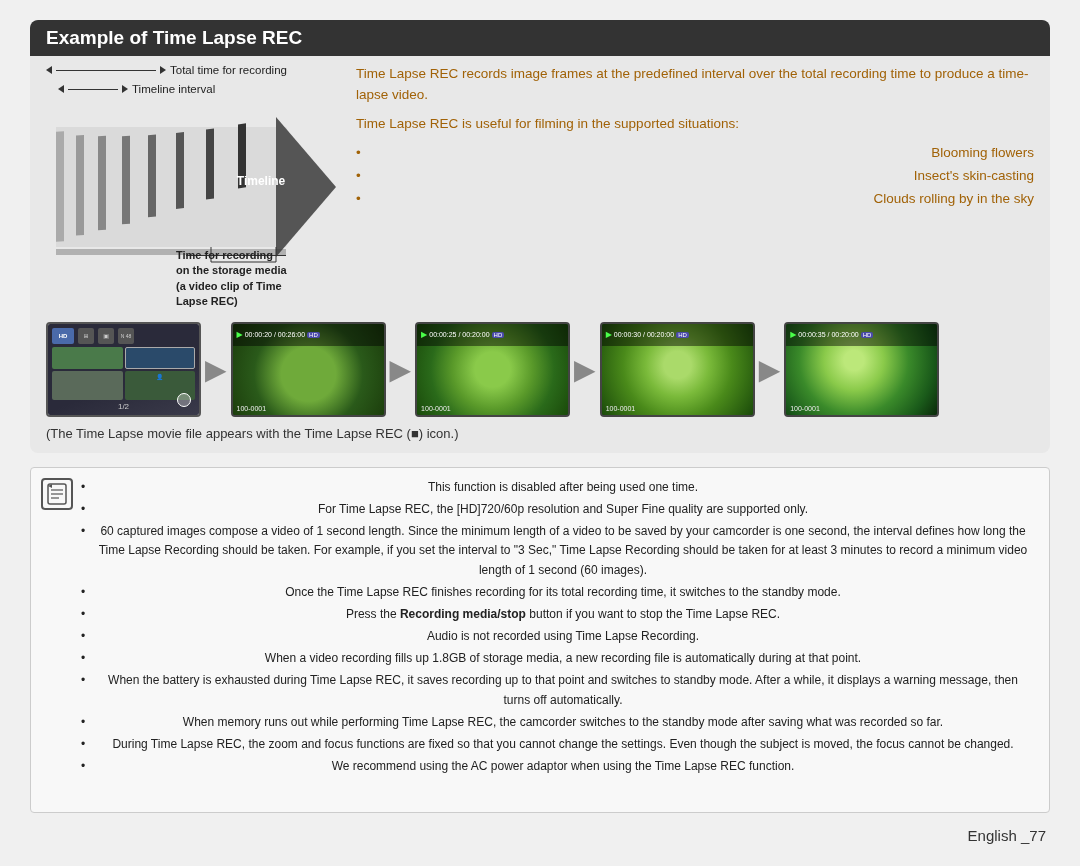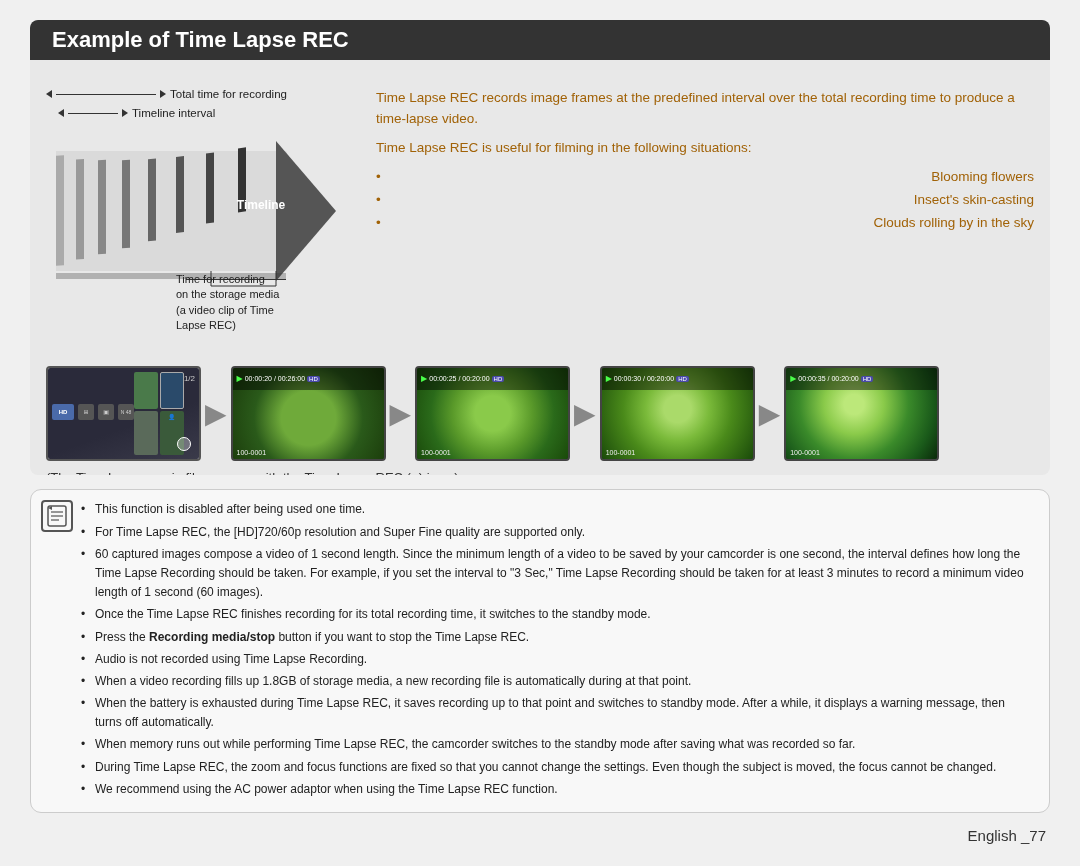"Example of Time Lapse REC" .top-box-title { font-size: 22px -> 19px; padding: 7px 22px -> 7px 16px }
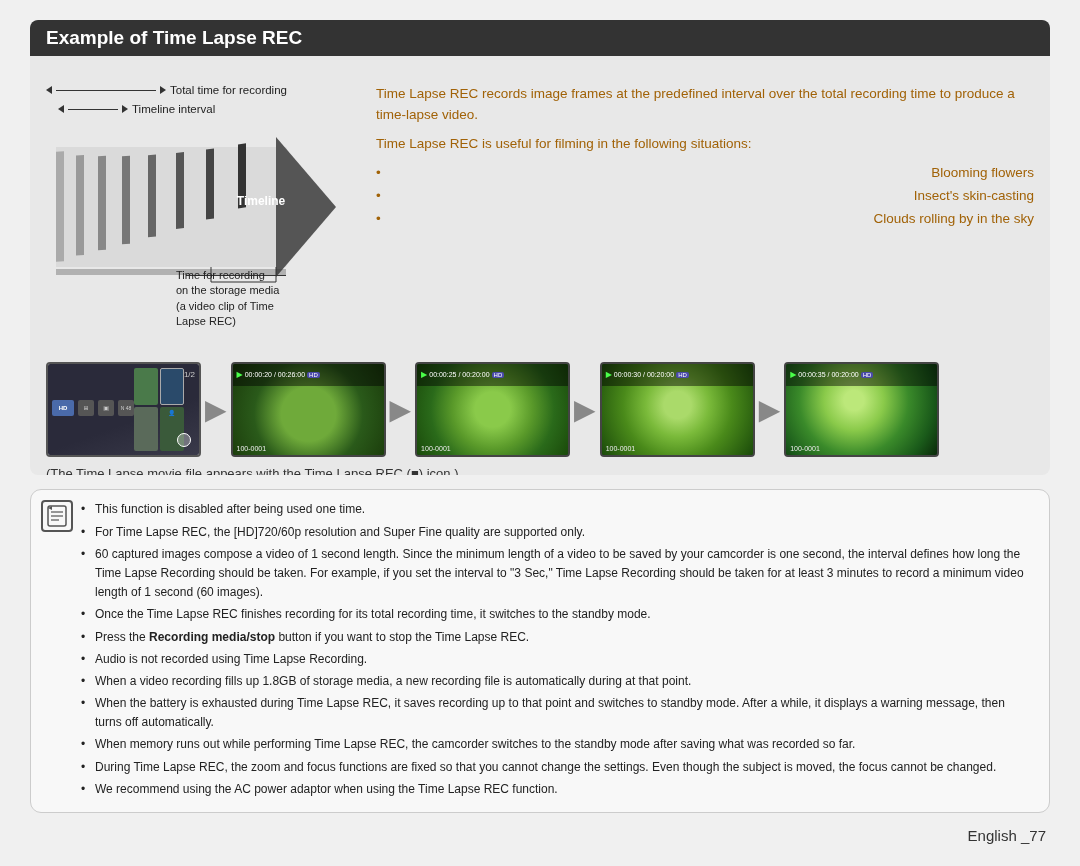"Total time for recording" .top-box-content { gap: 20px -> none; padding: 28px 16px -> 8px 16px }
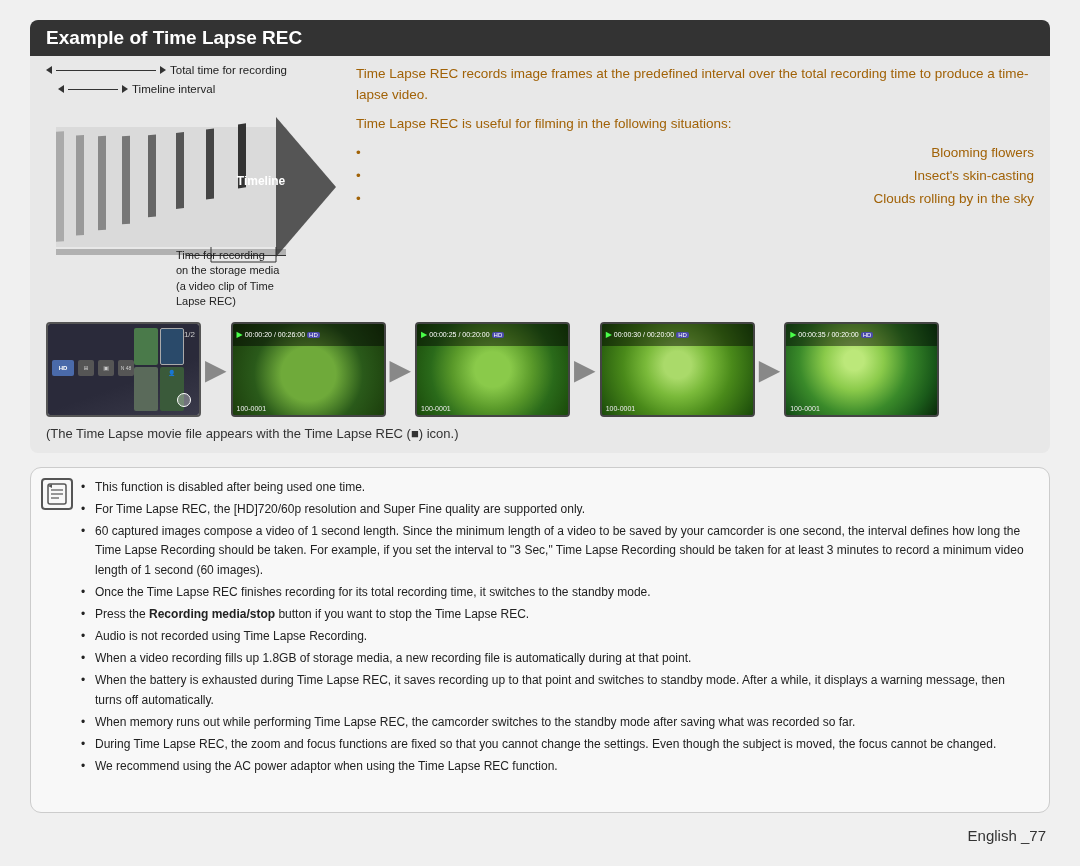"Time Lapse REC is useful" p { text: following -> supported }
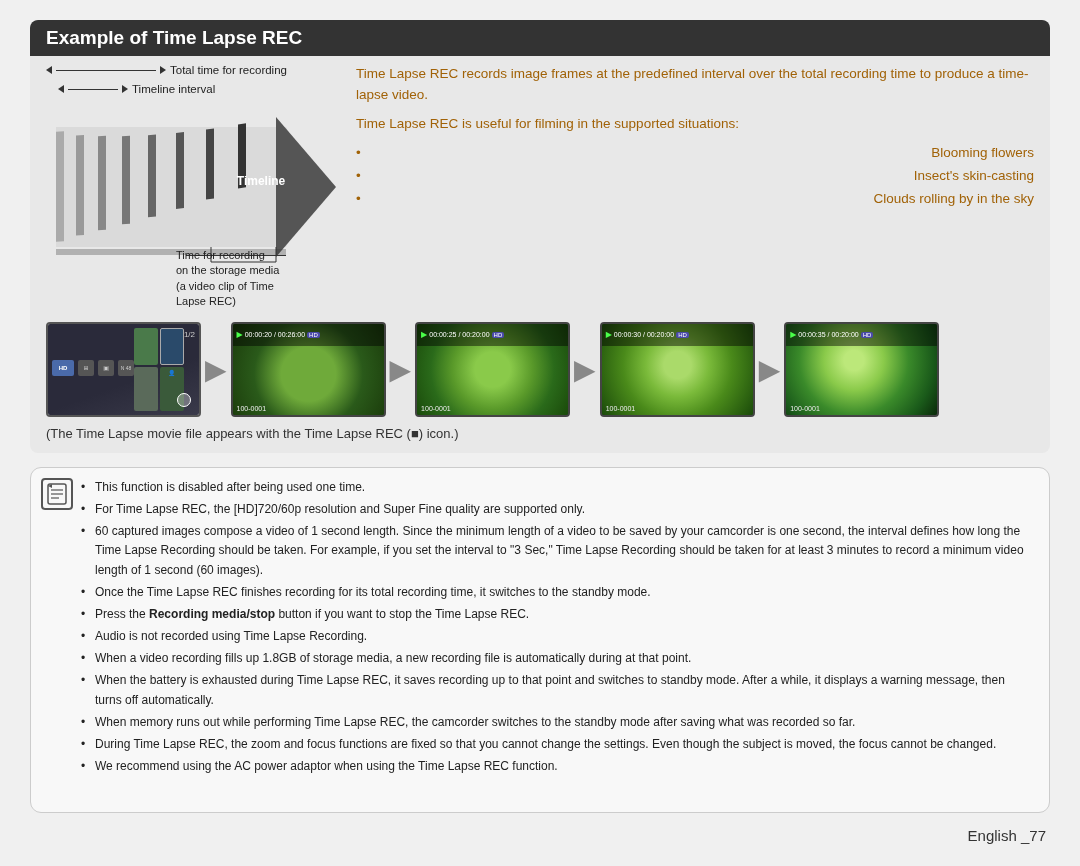"Time for recording" .time-for-recording-label { font-weight: none -> bold }
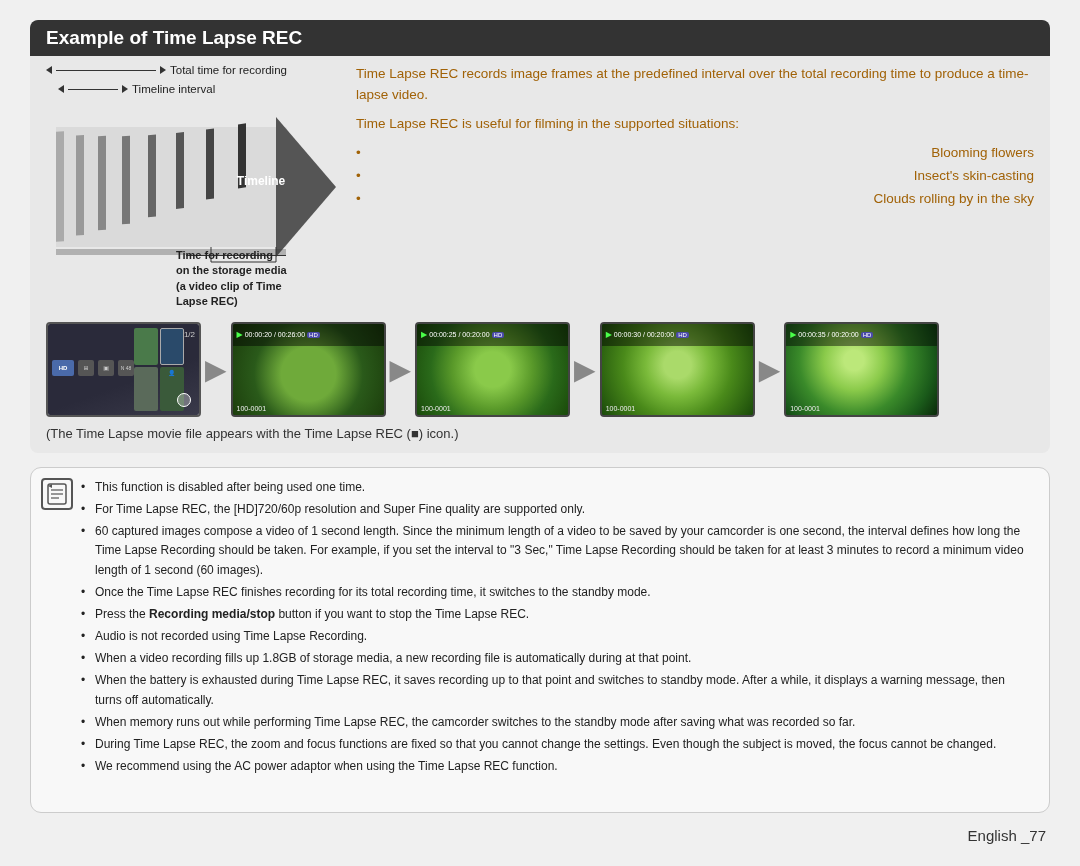"1/2" .camera-ui { flex-direction: row -> column }
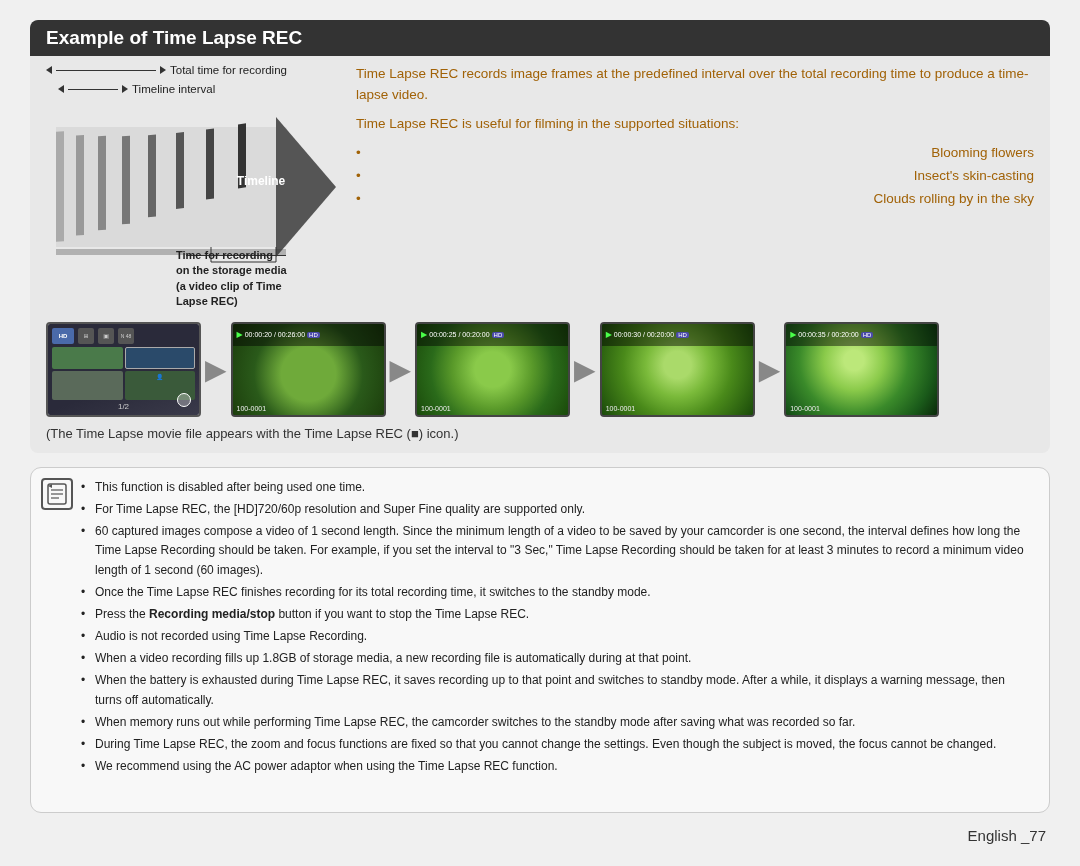"This function is disabled after" .bottom-notes { border-radius: 11px -> 4px; text-align: none -> center }
